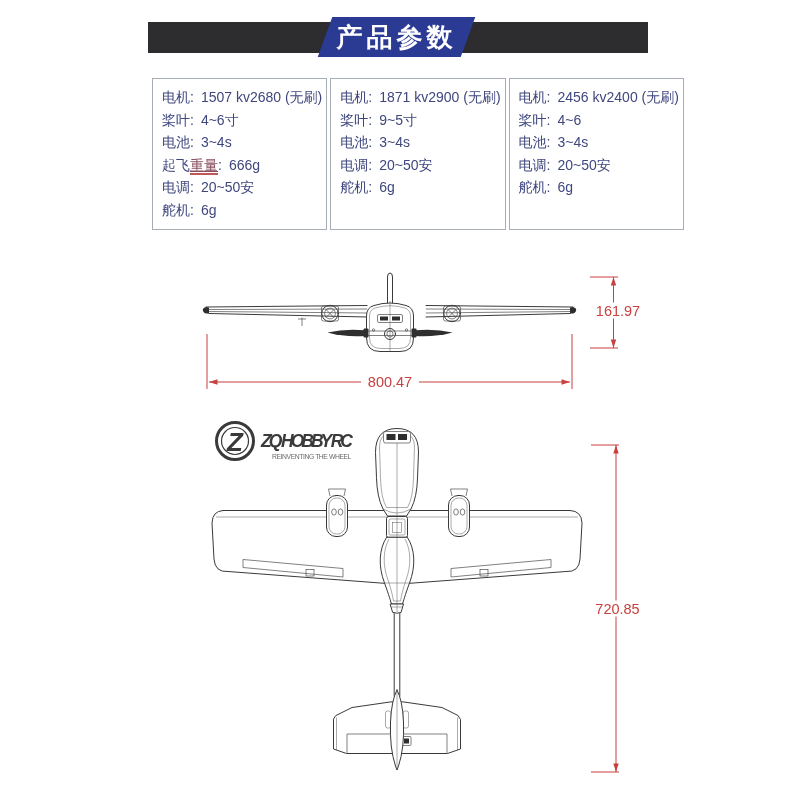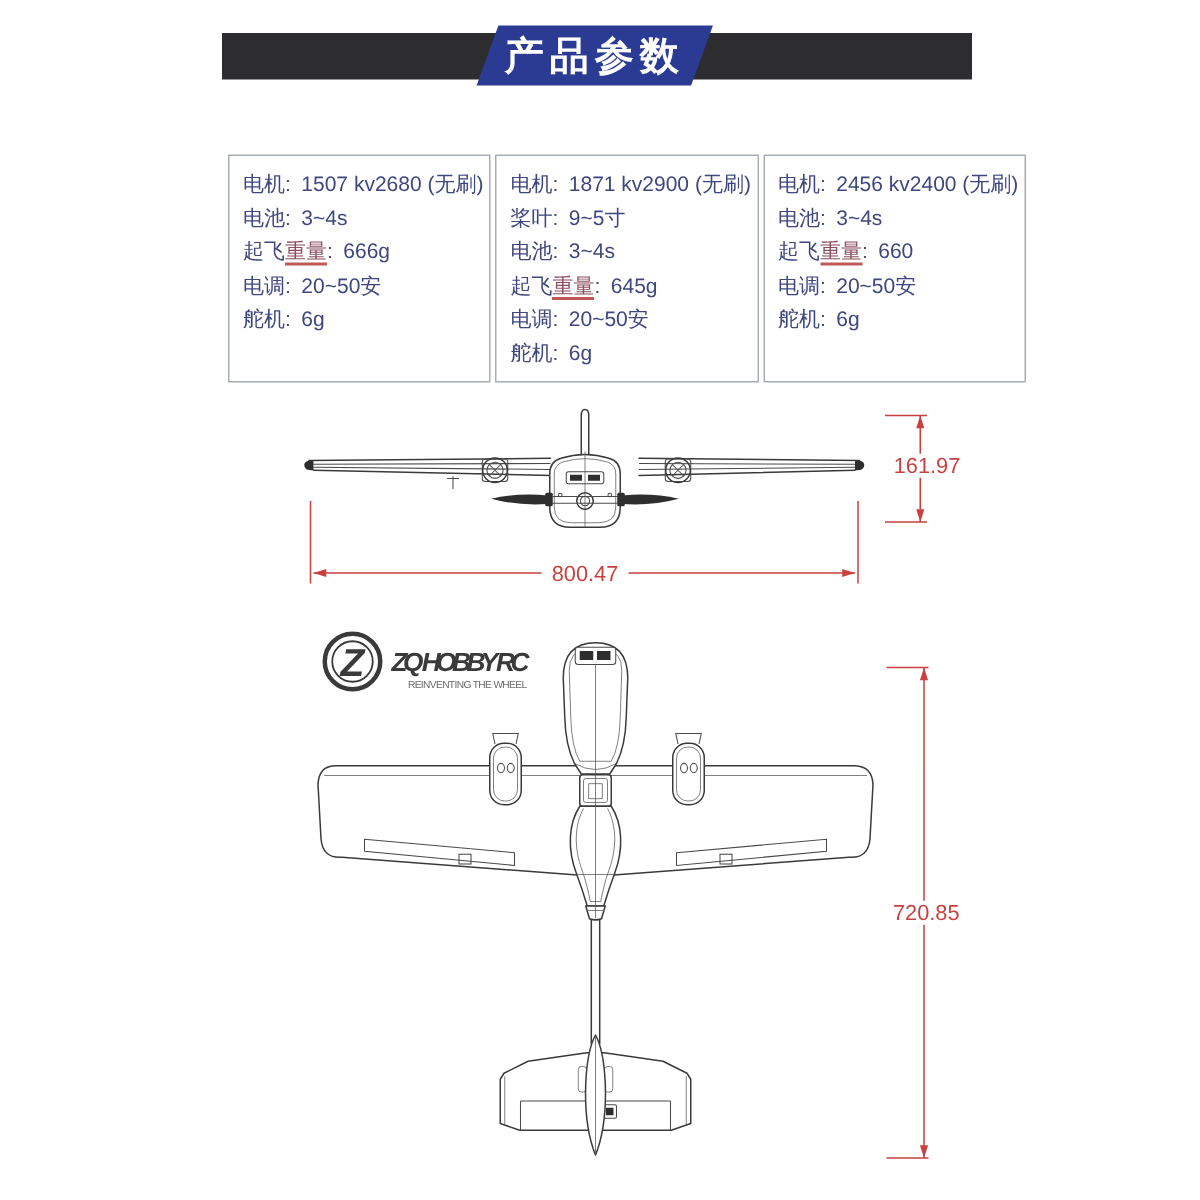"电机: 1507 kv2680 (无刷)" .spec-table { margin-top: 25px -> none }
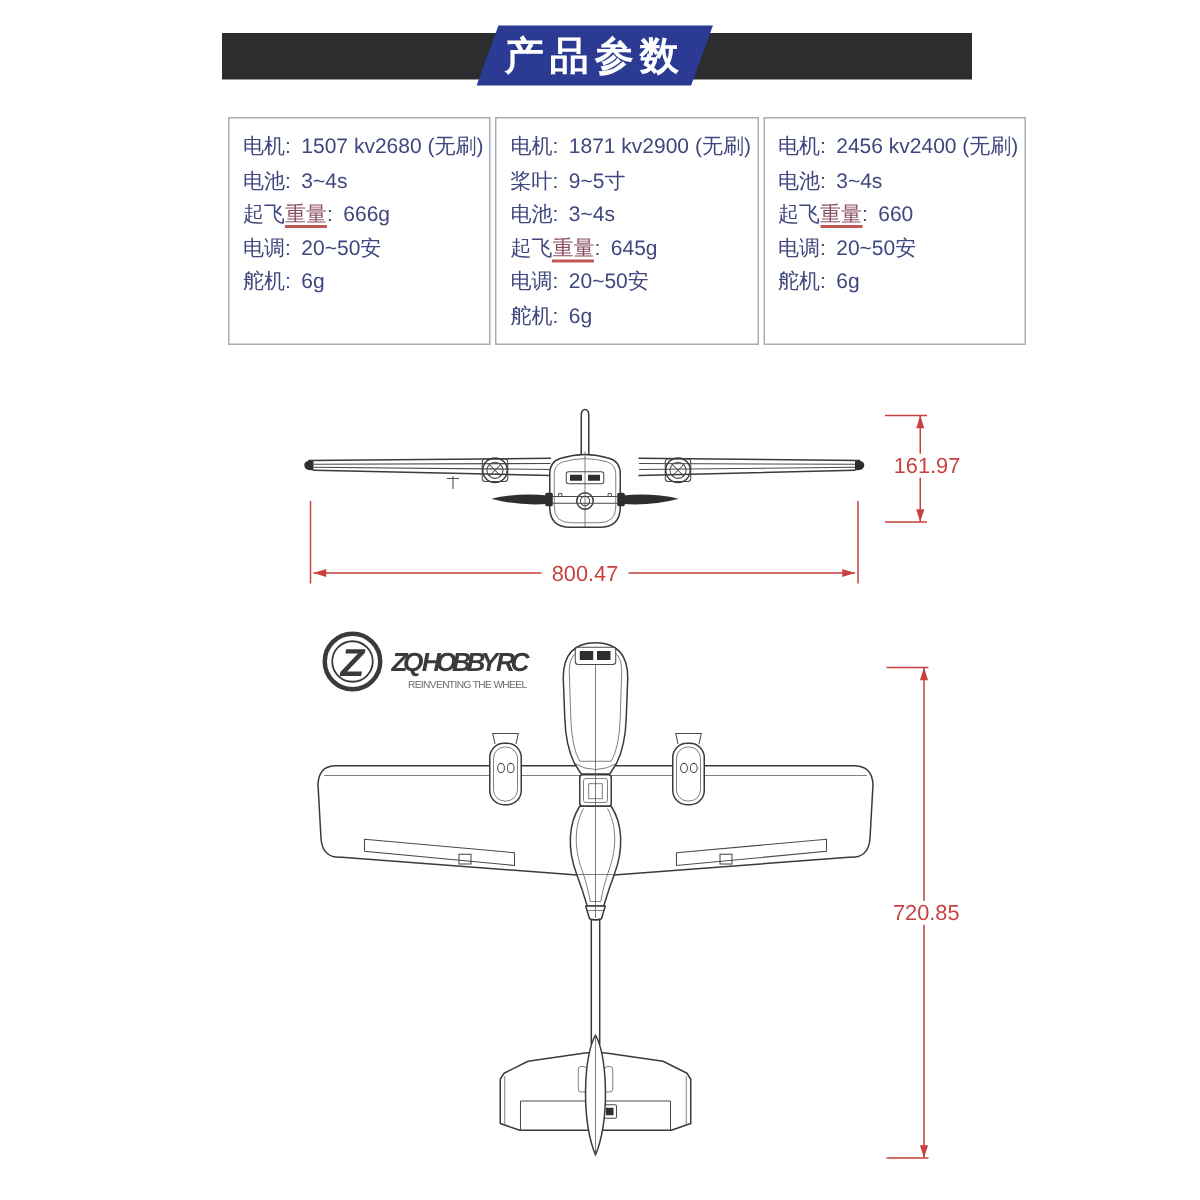"桨叶: 4~6寸" div.spec-row { html: none -> <div><span>桨叶</span><span>:</span><span>4~6寸</span></div> }
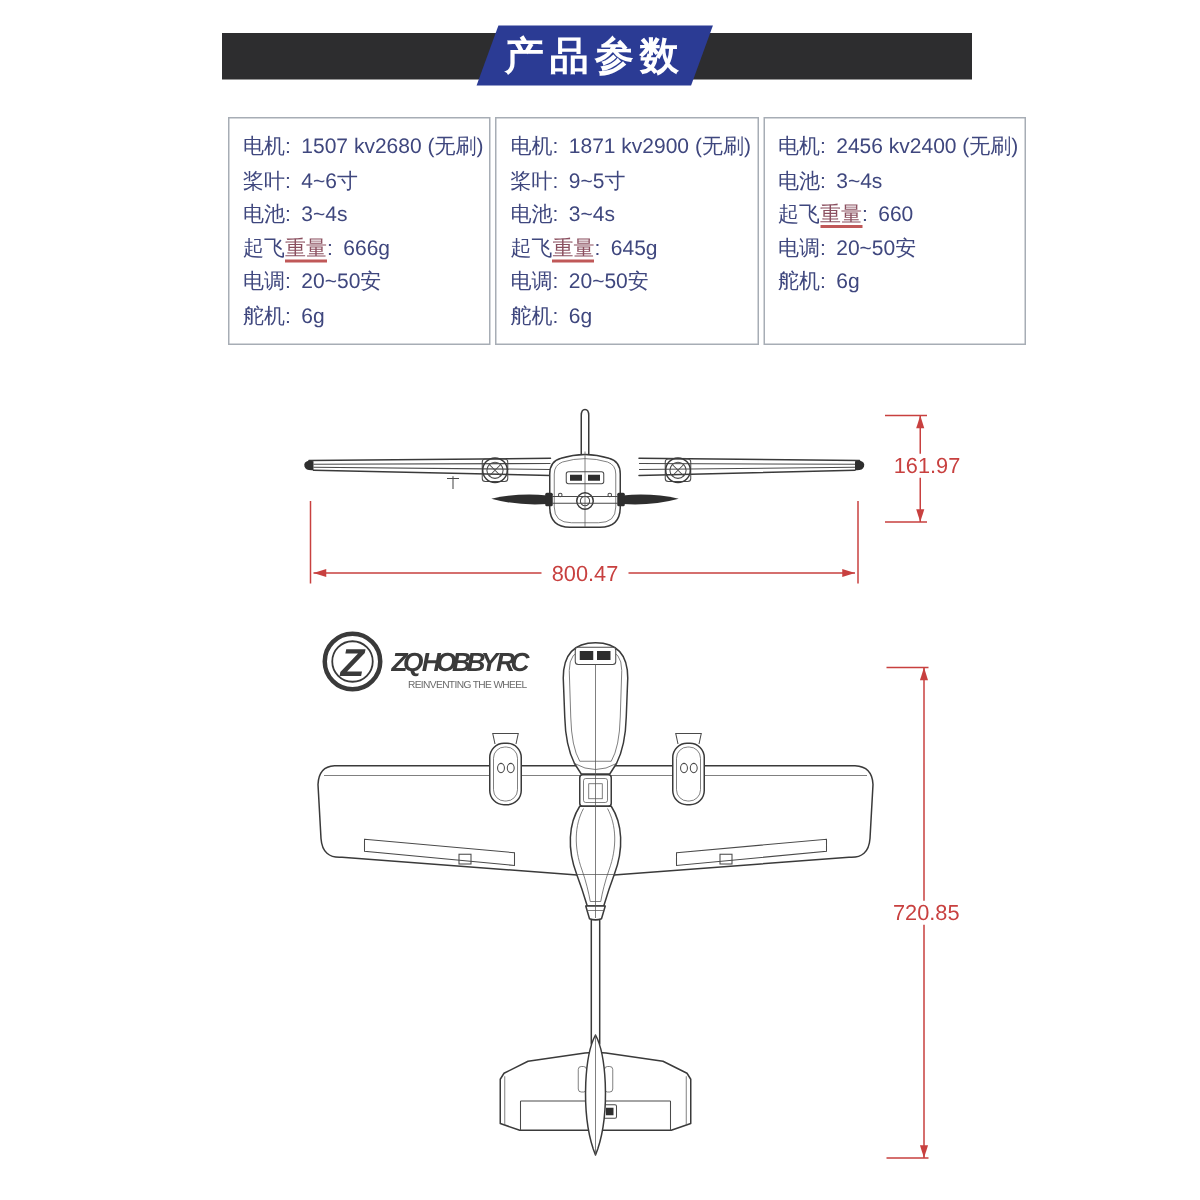"桨叶: 4~6" div.spec-row { html: none -> <div><span>桨叶</span><span>:</span><span>4~6</span></div> }
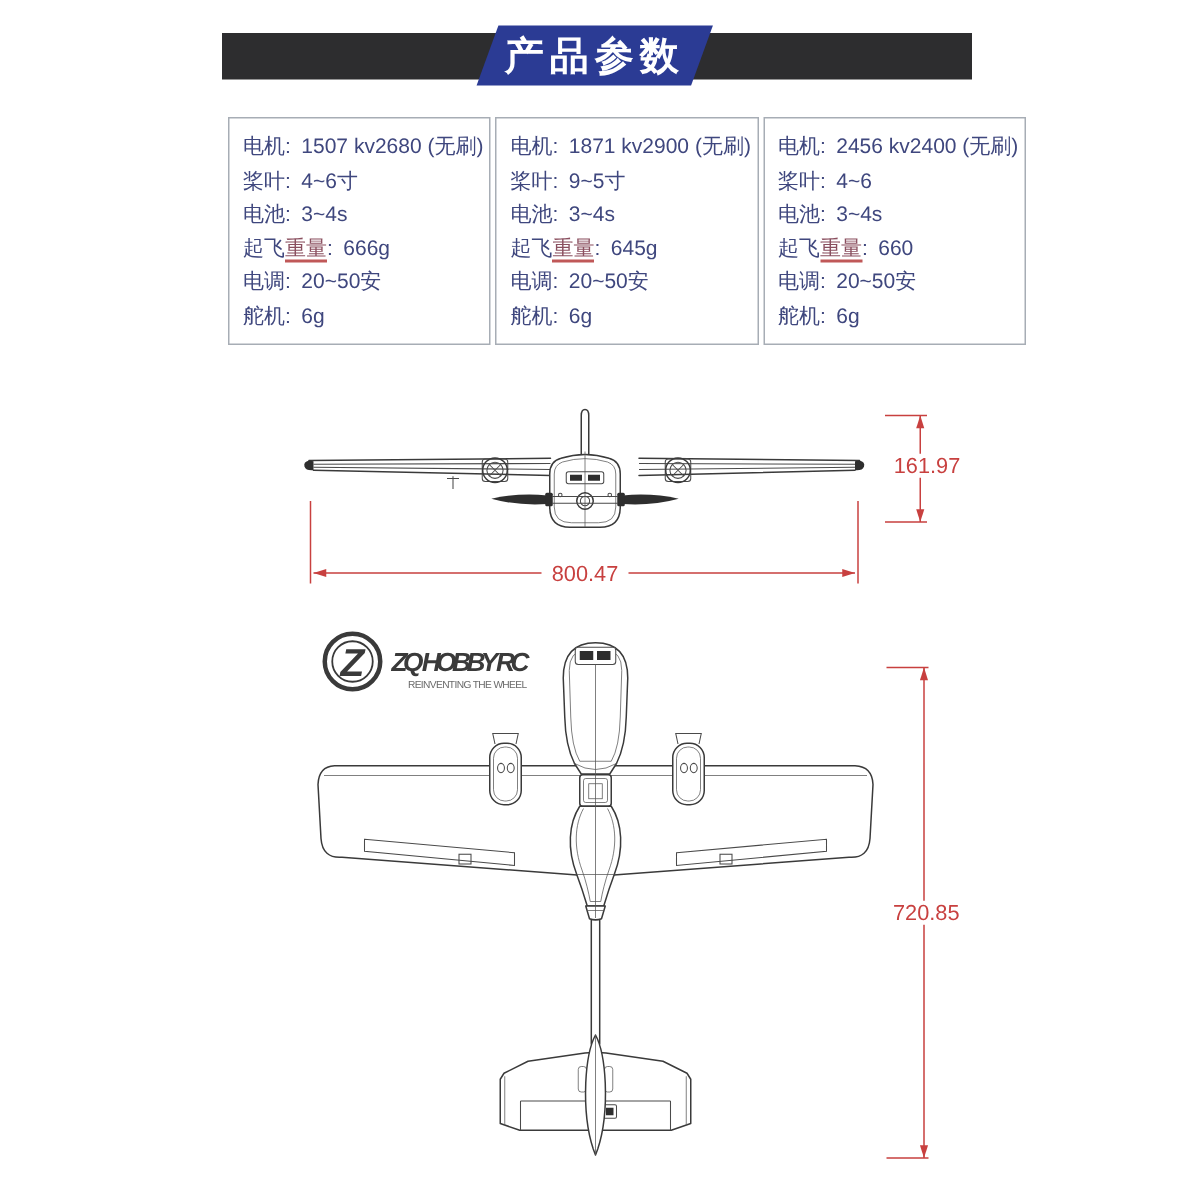"重量" .spec-label-em { text-decoration: none -> underline }
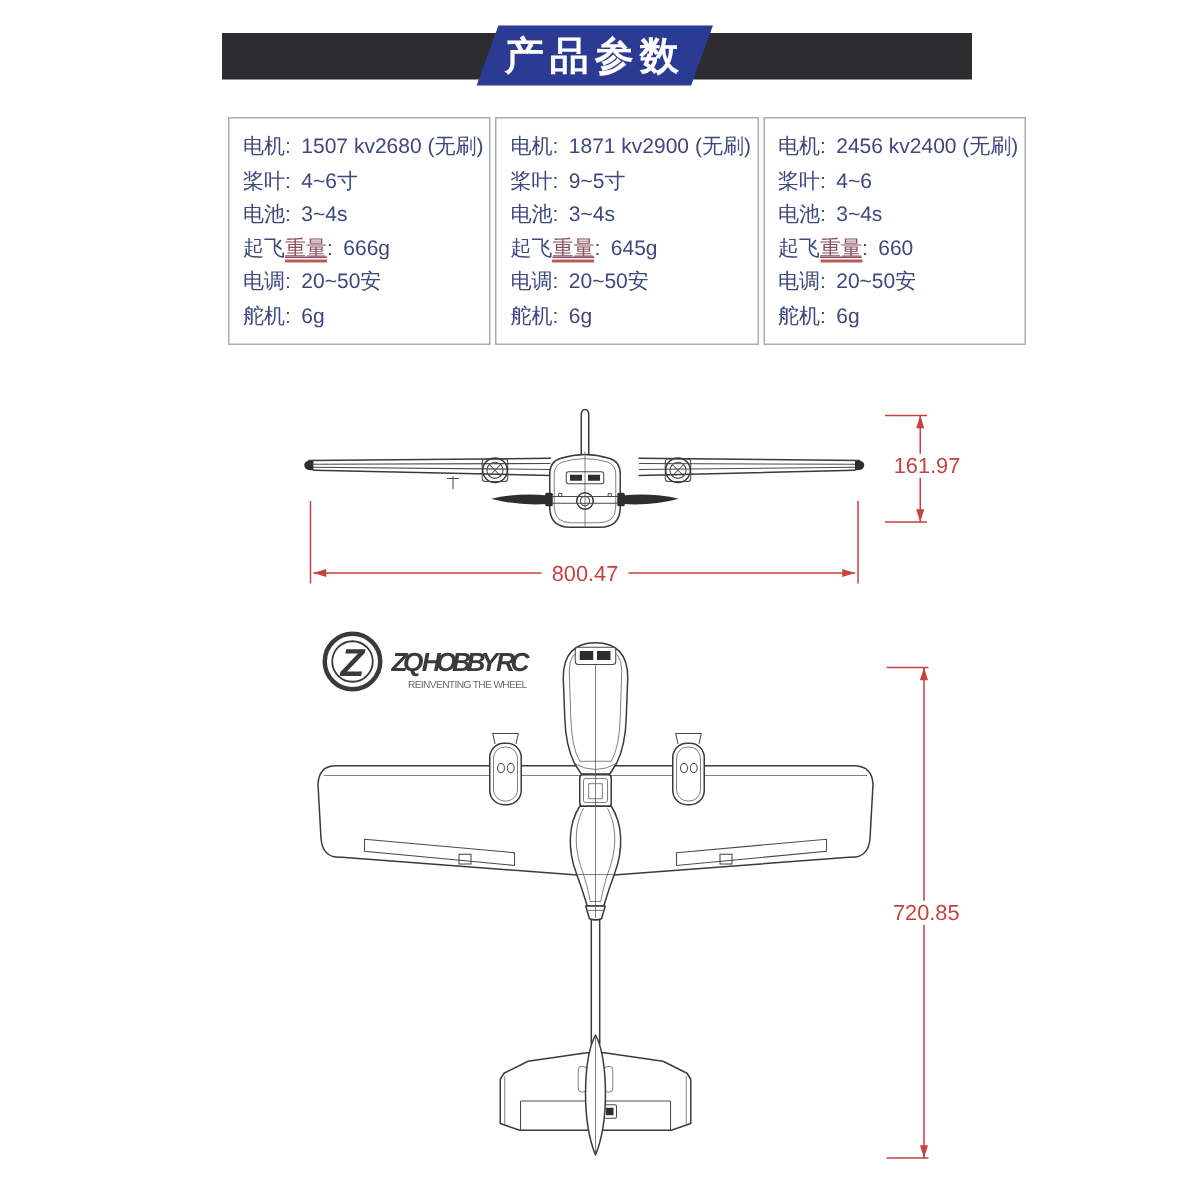"起飞重量: 645g" div.spec-row { html: <div><span>起飞<span>重量</span></span><span>:</span><span>645g</span></div> -> none }
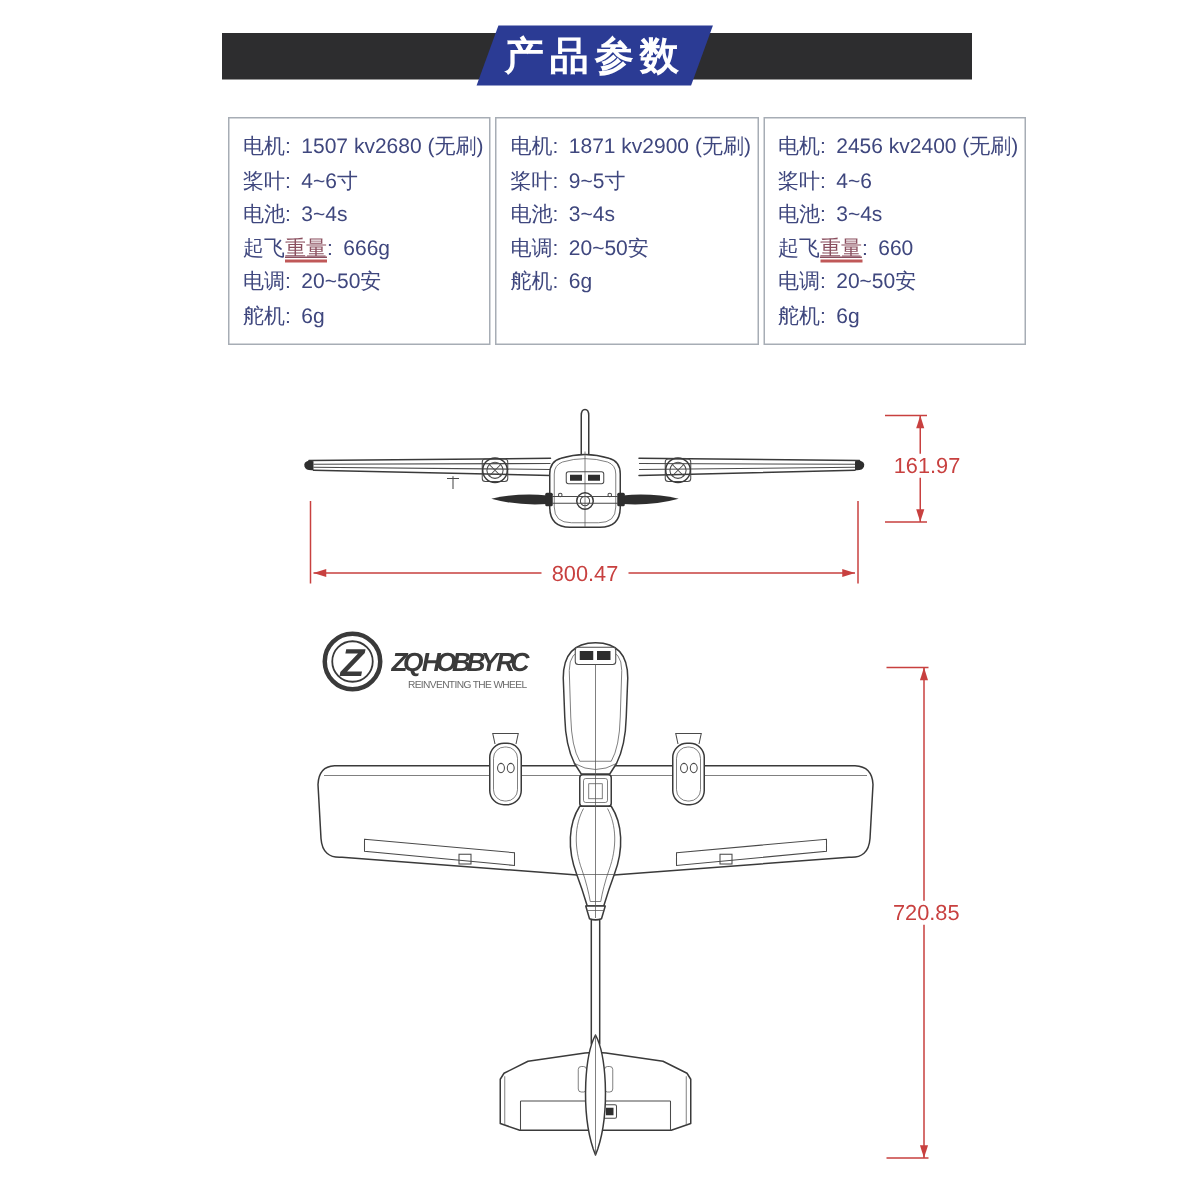"起飞重量: 660" div.spec-row { html: <div><span>起飞<span>重量</span></span><span>:</span><span>660</span></div> -> none }
